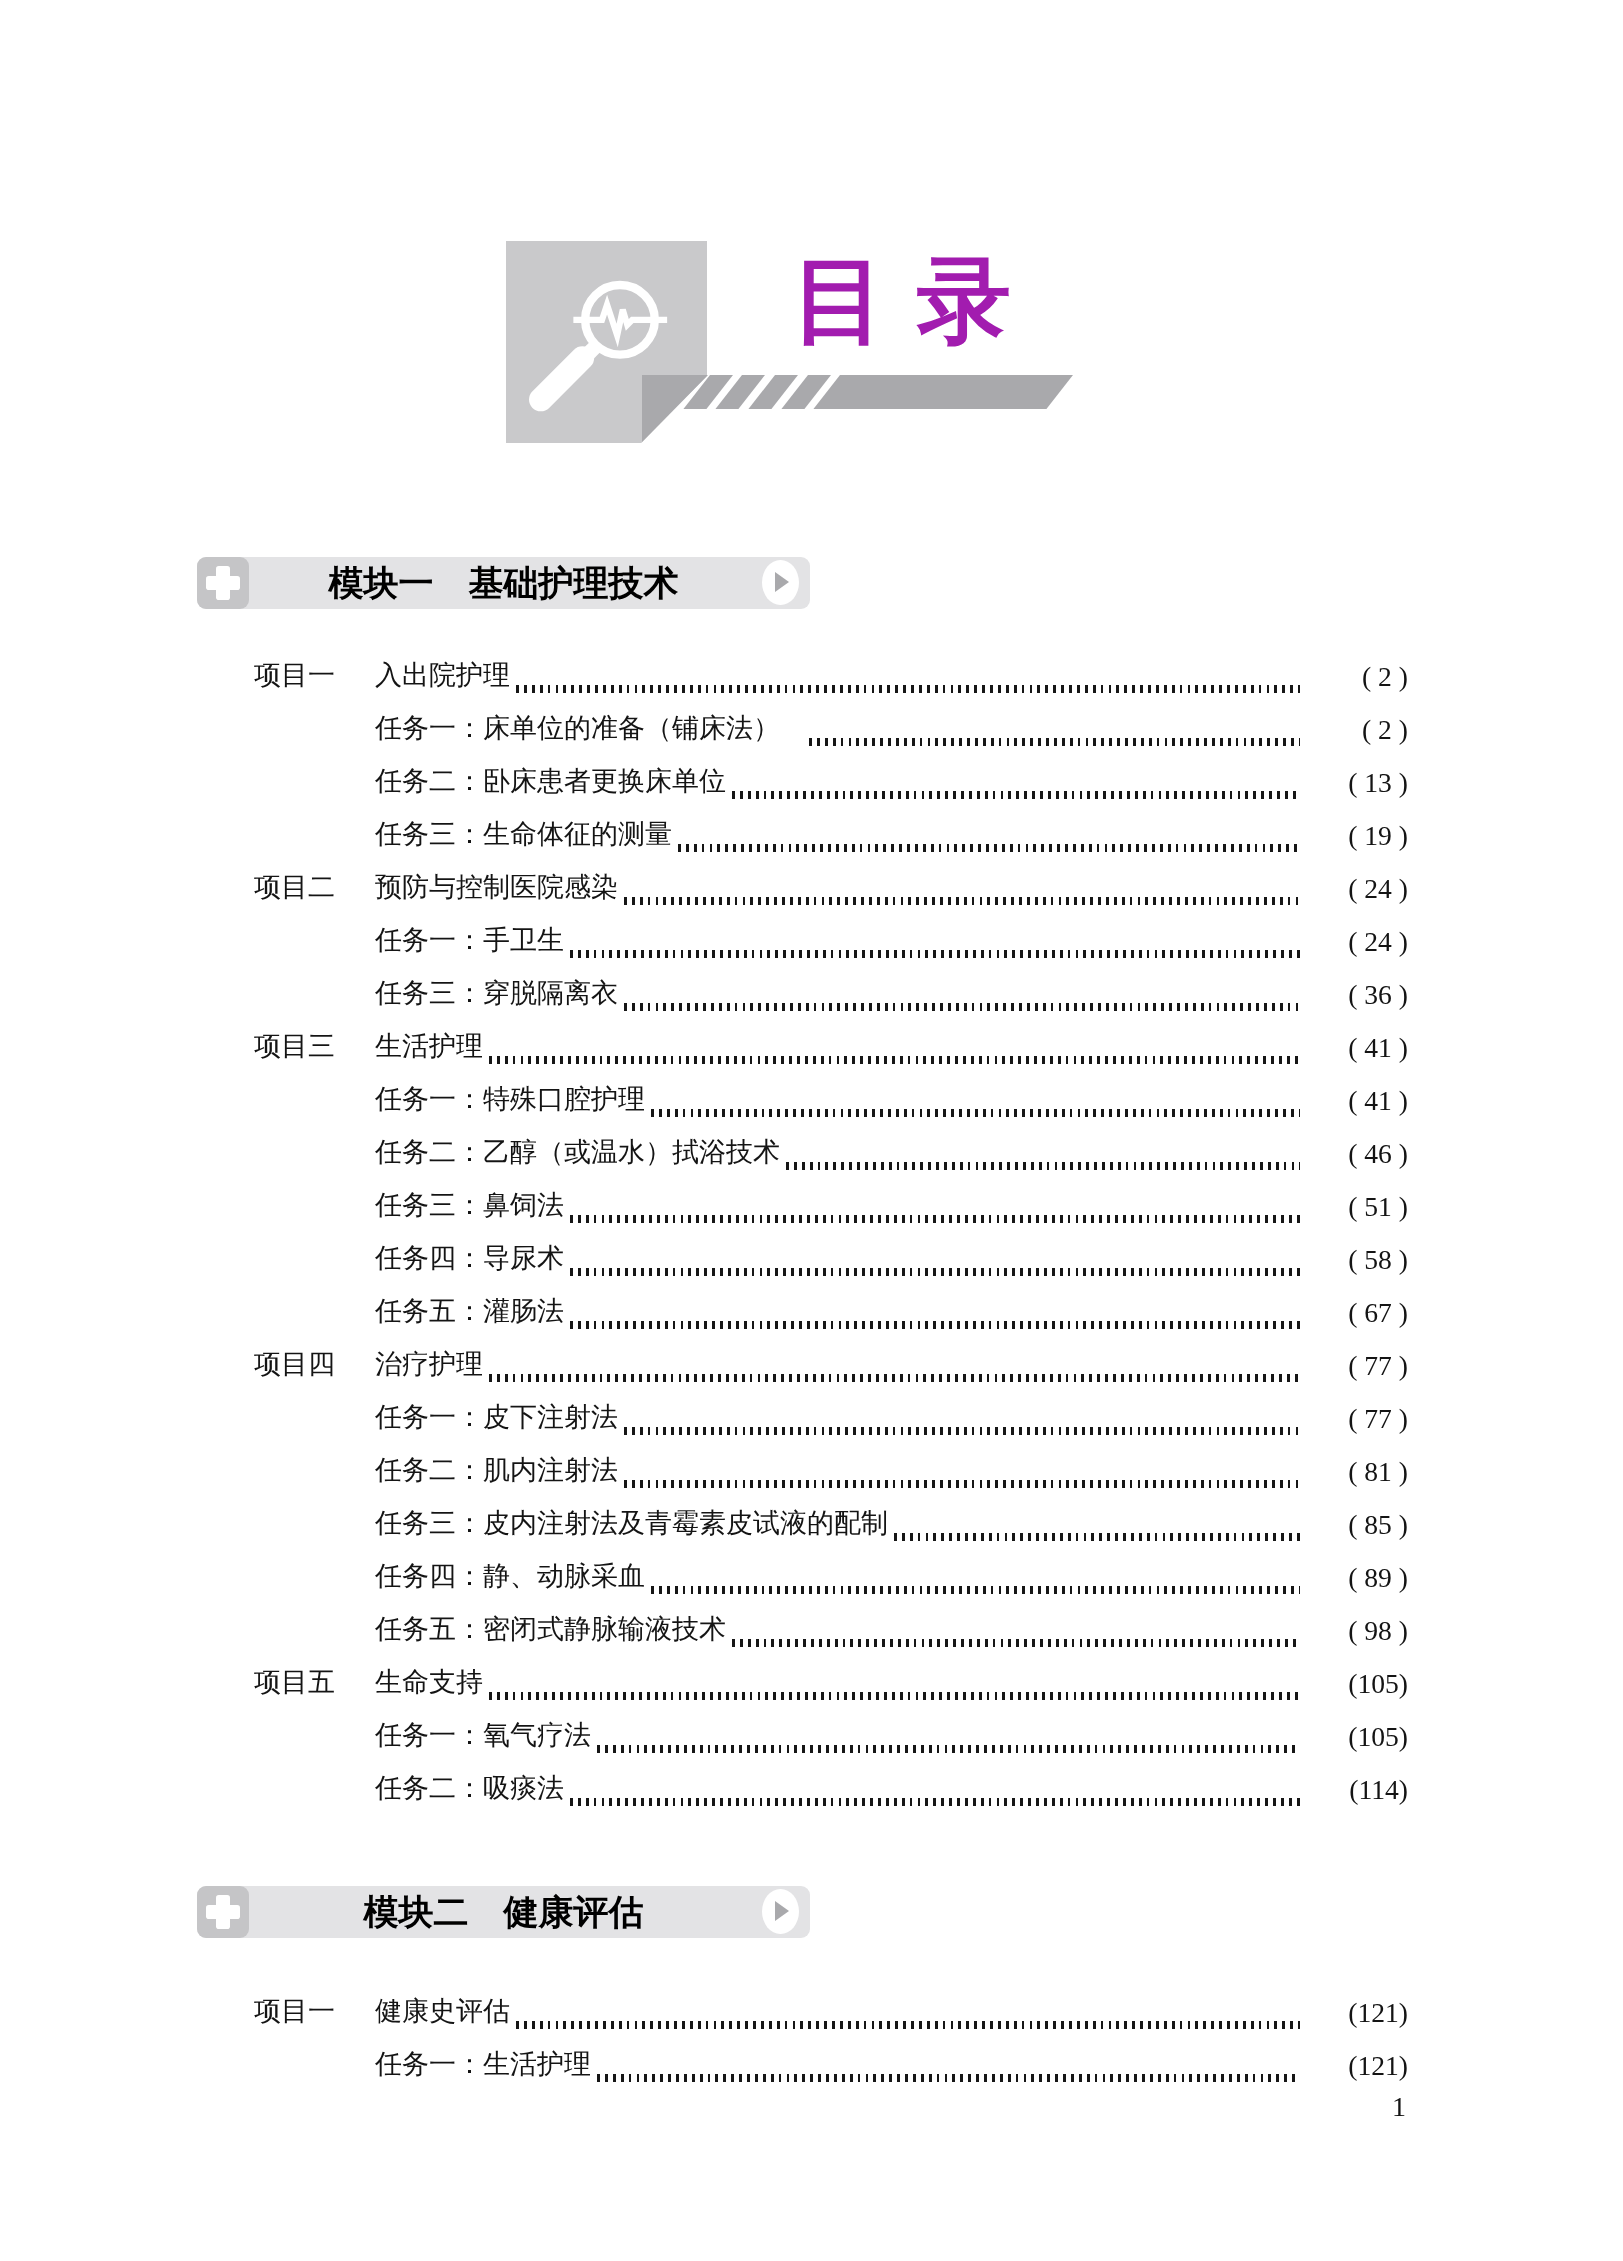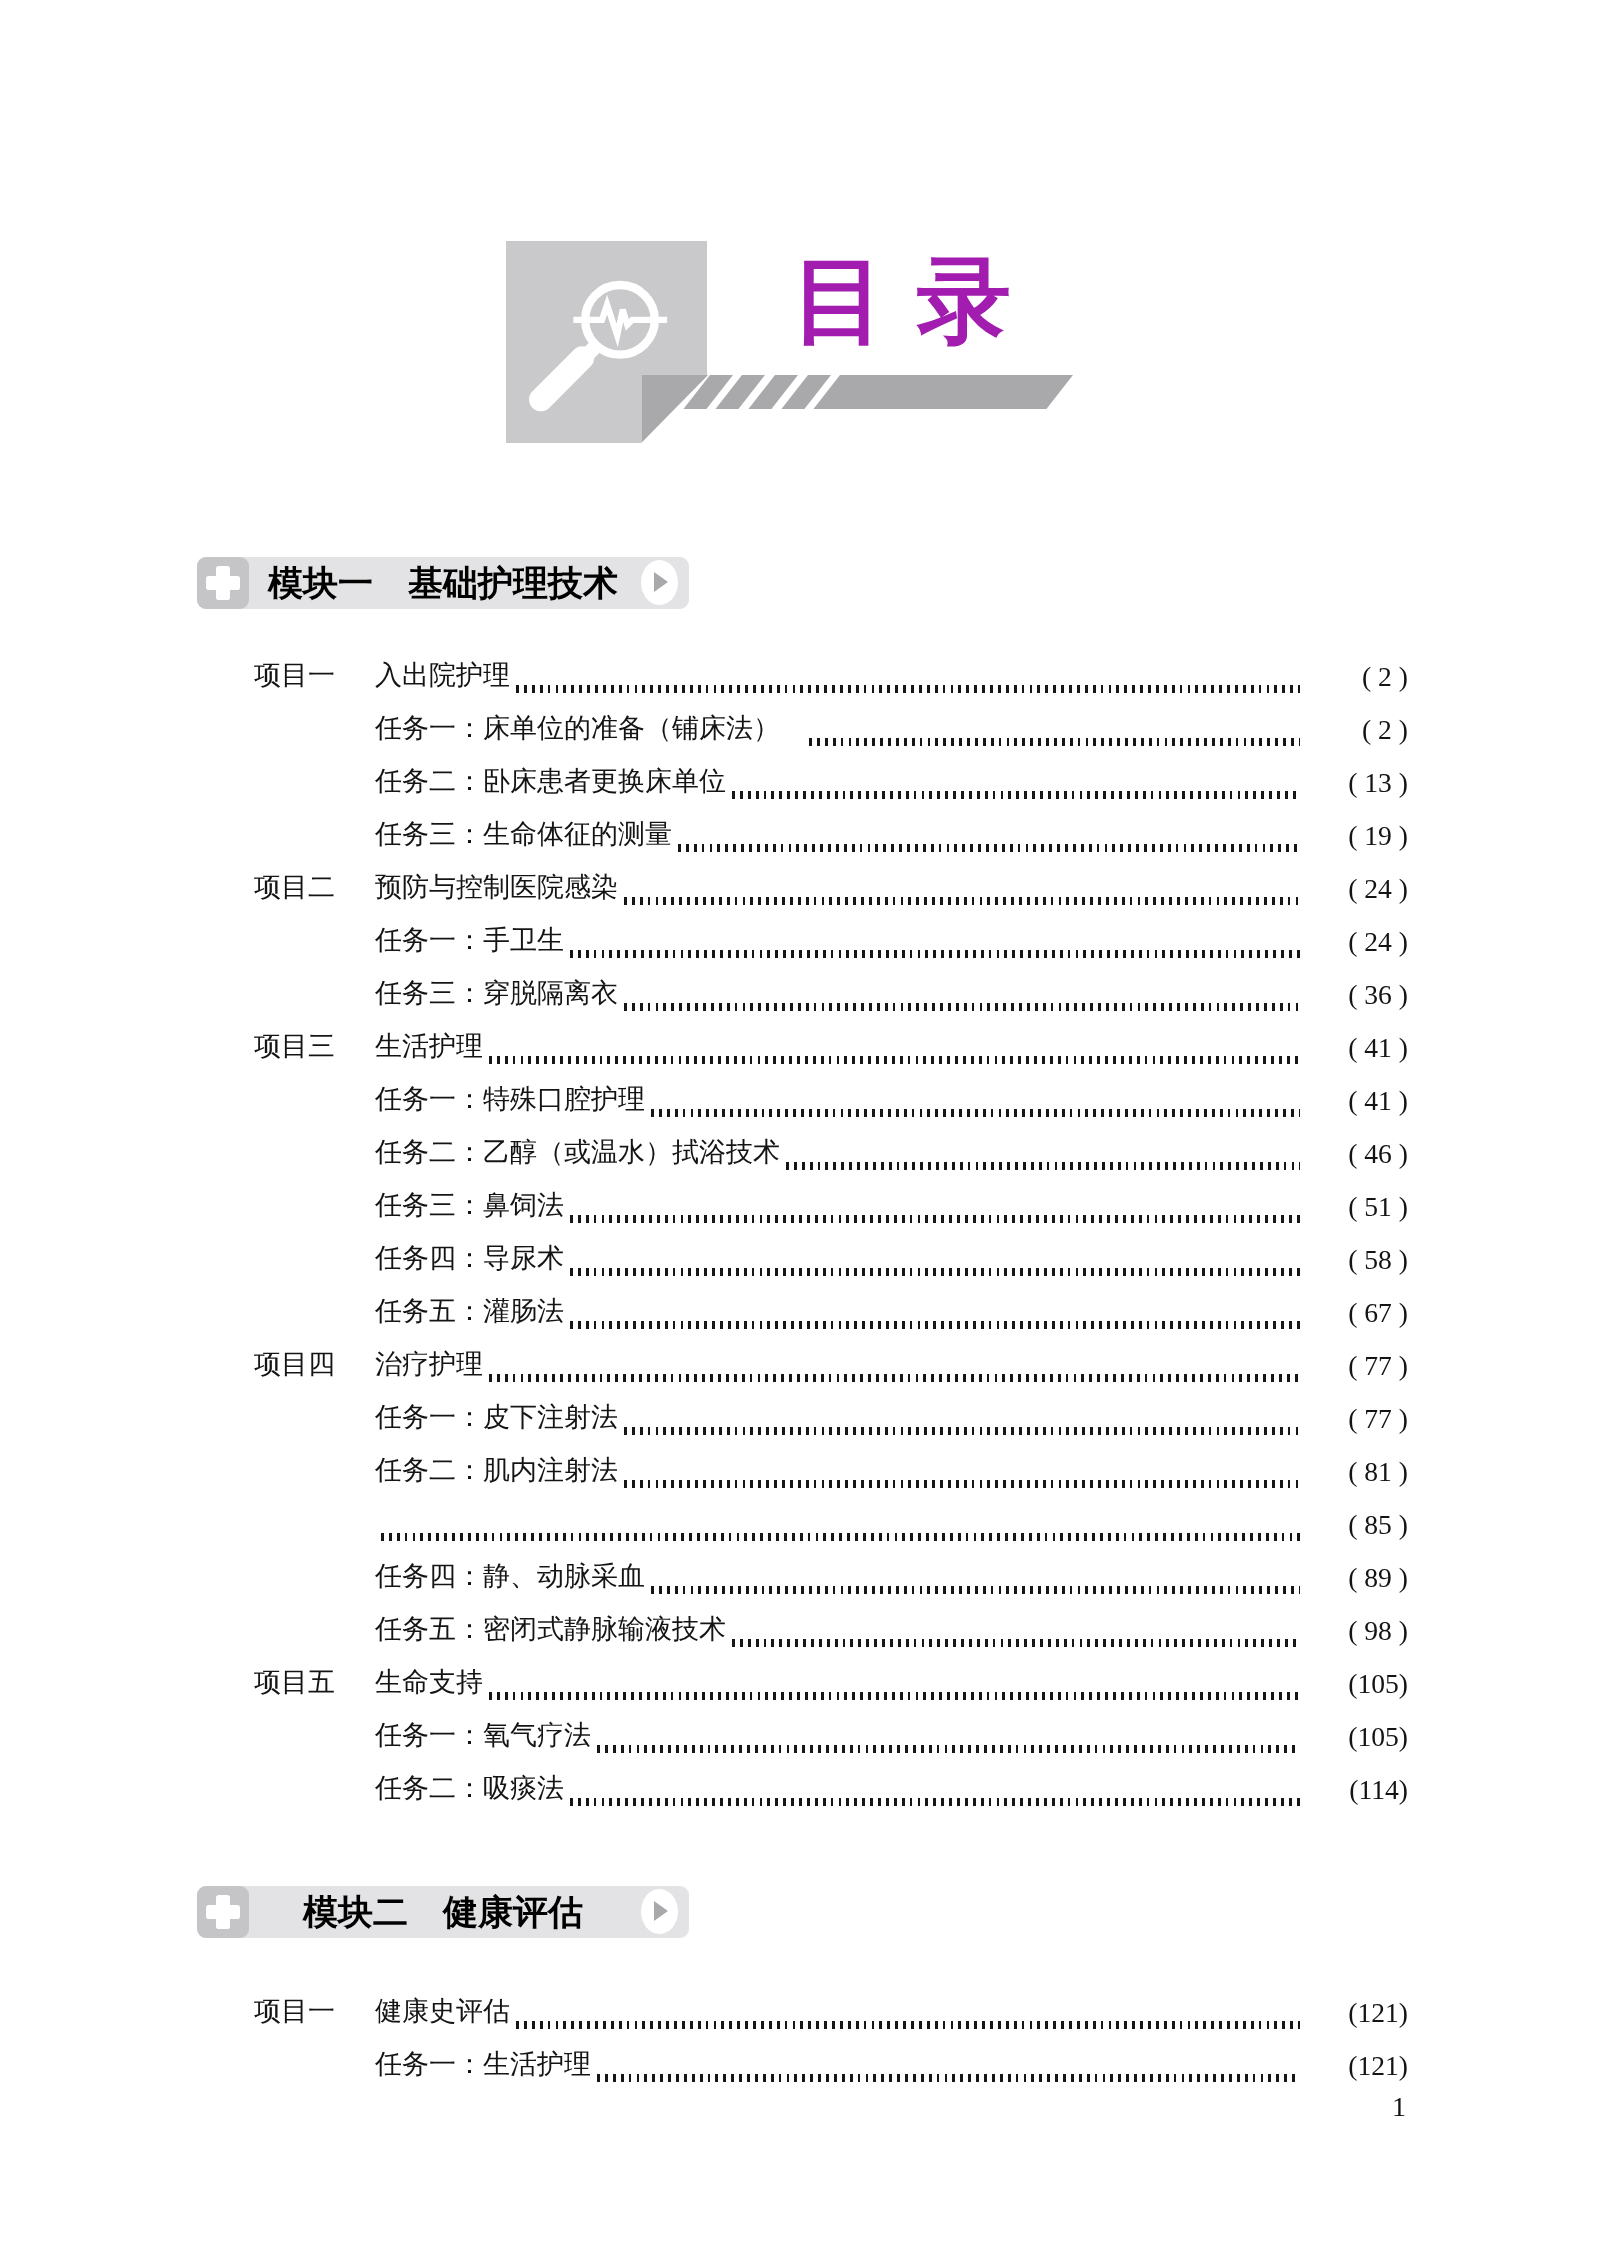"模块一 基础护理技术" .bar { width: 492px -> 613px }
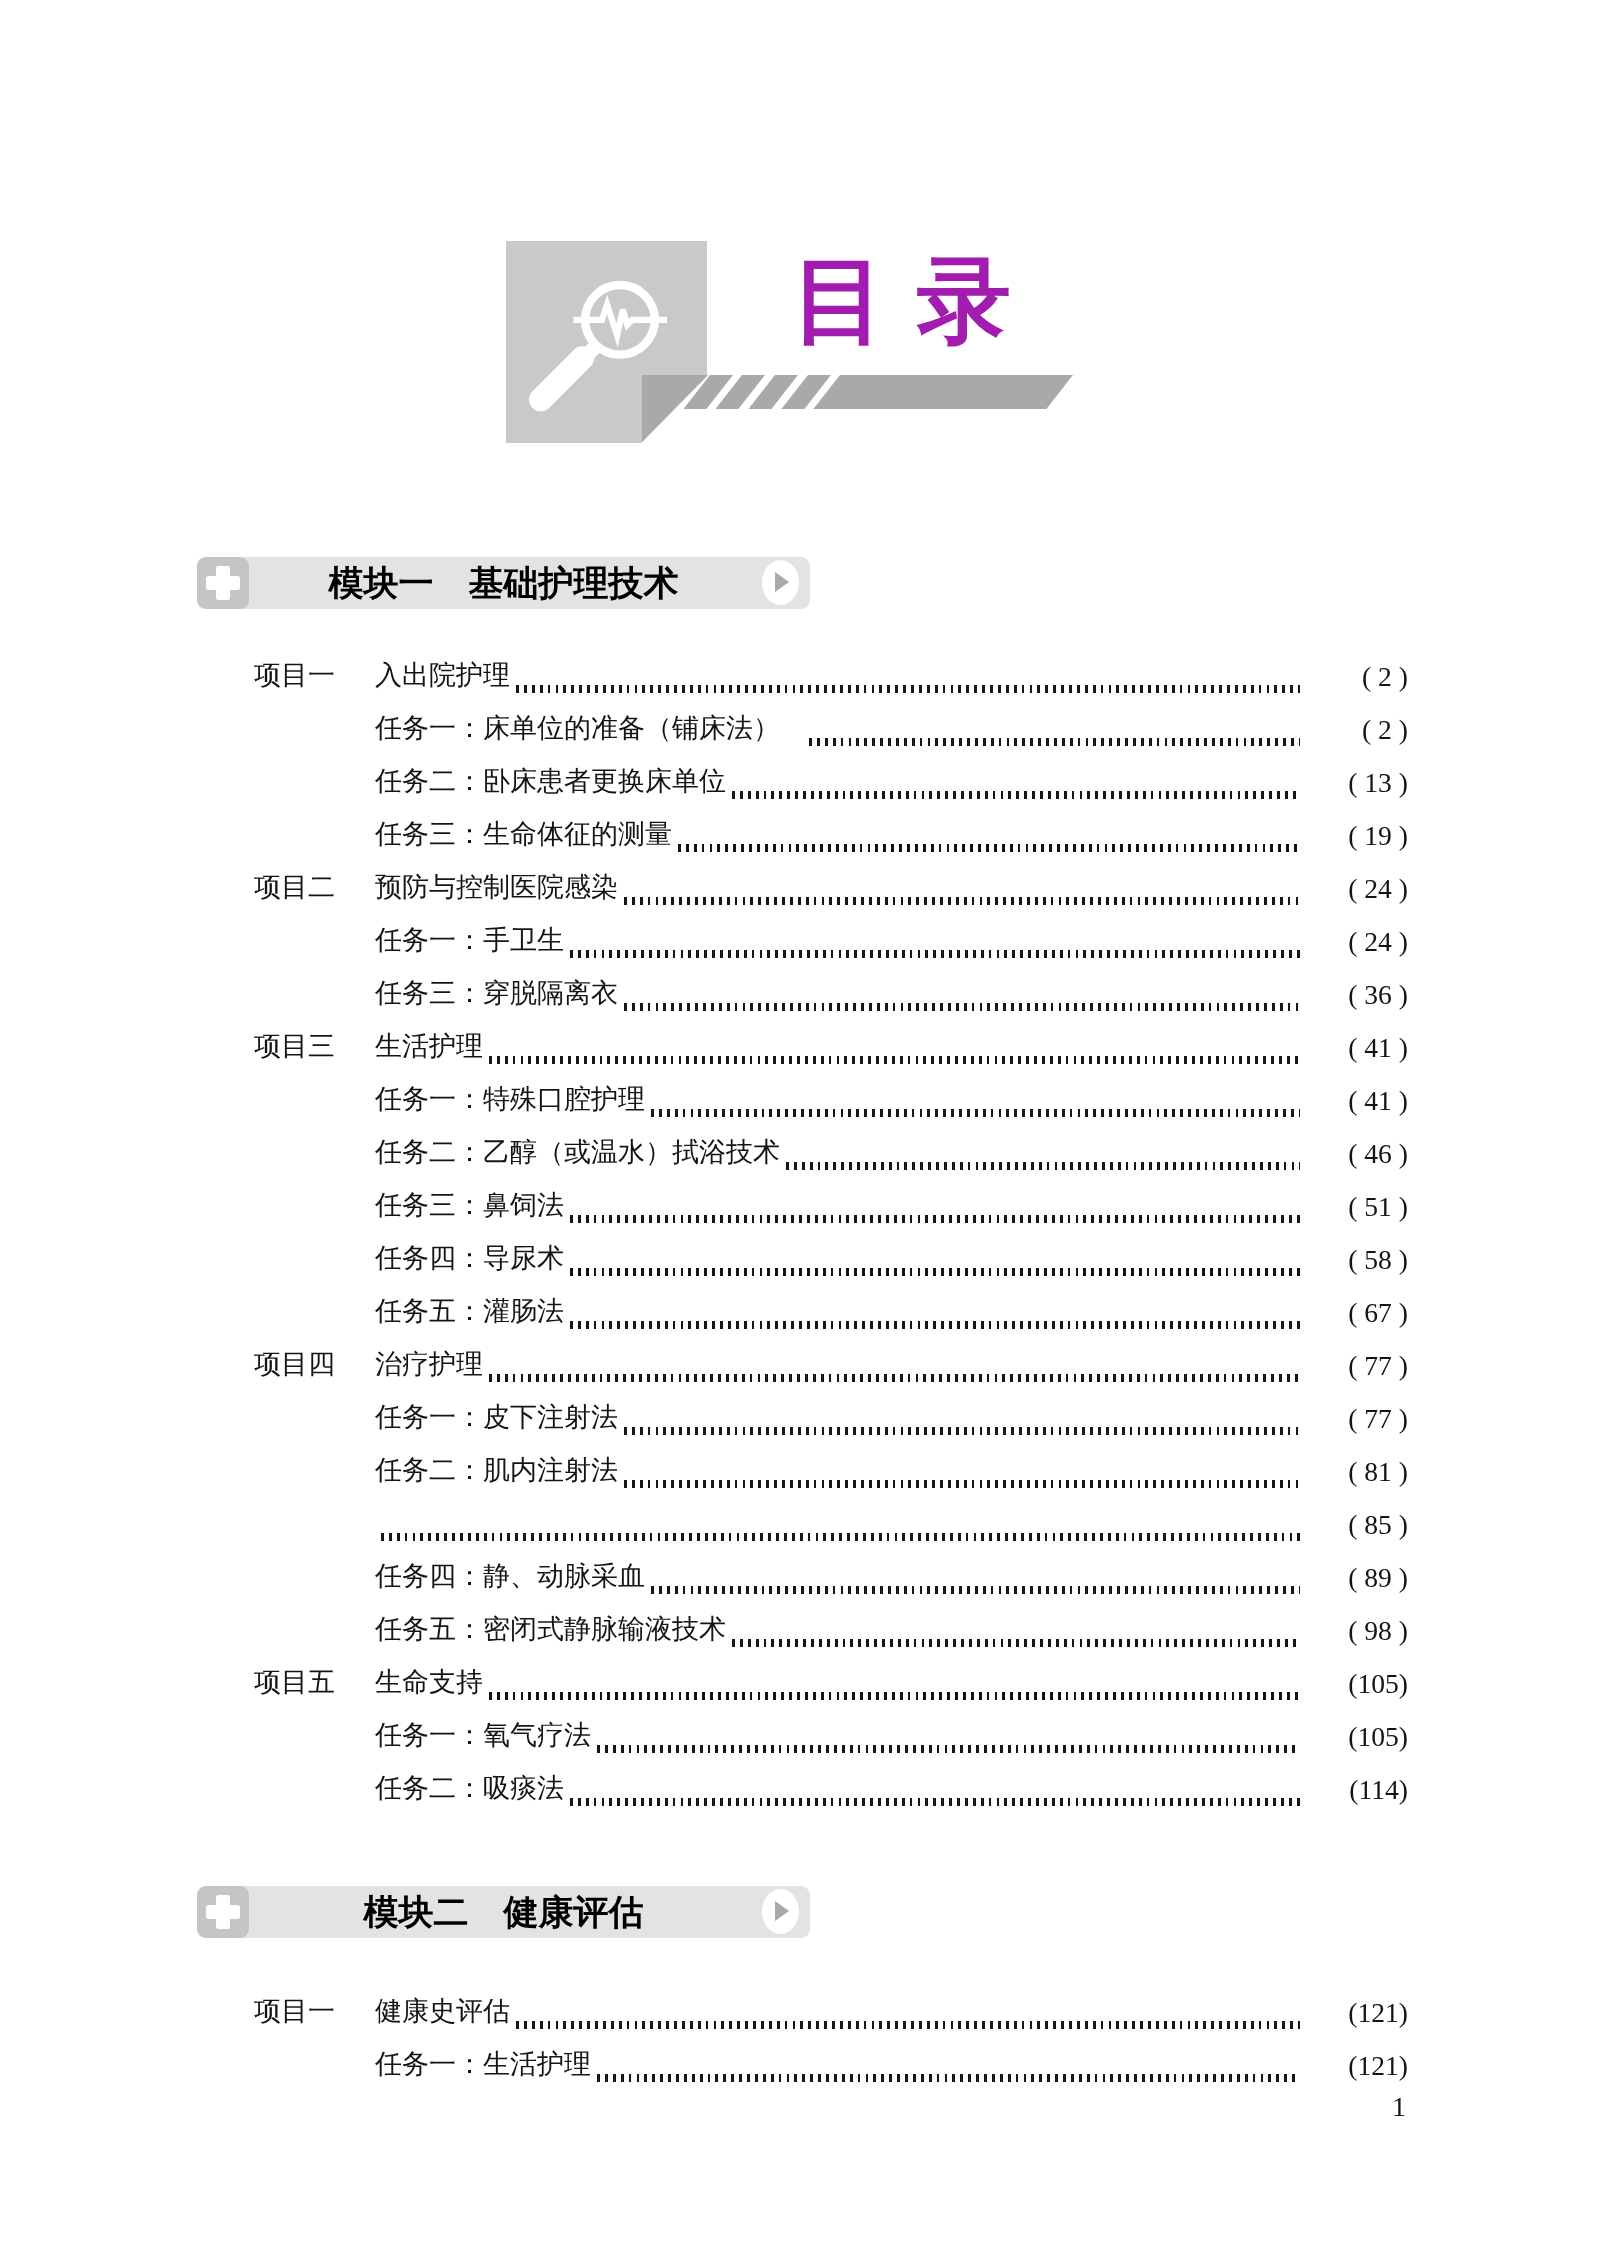"任务三：皮内注射法及青霉素皮试液的配制" span.title { html: none -> <span>任务三：皮内注射法及青霉素皮试液的配制</span> }
